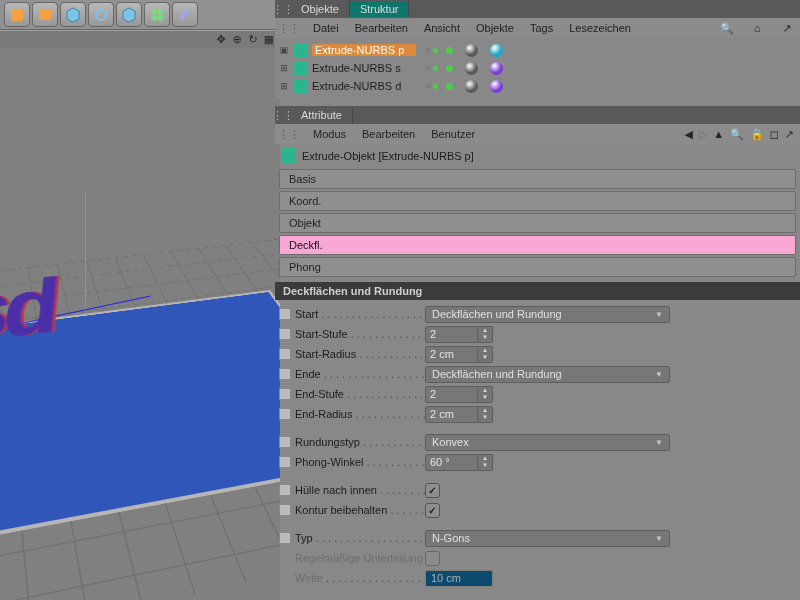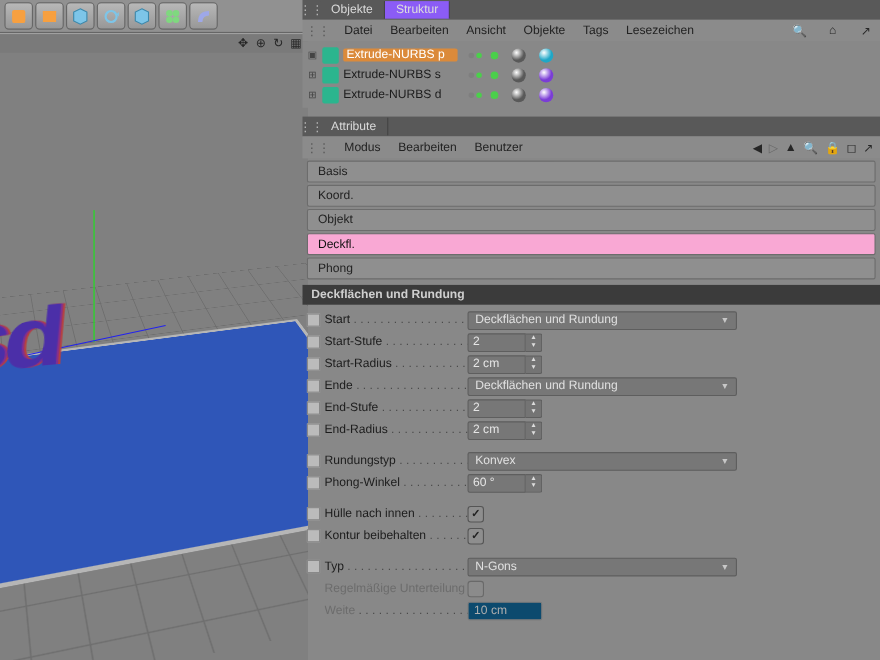"Struktur" .tab { background: #8b5cf6 -> #0f766e }
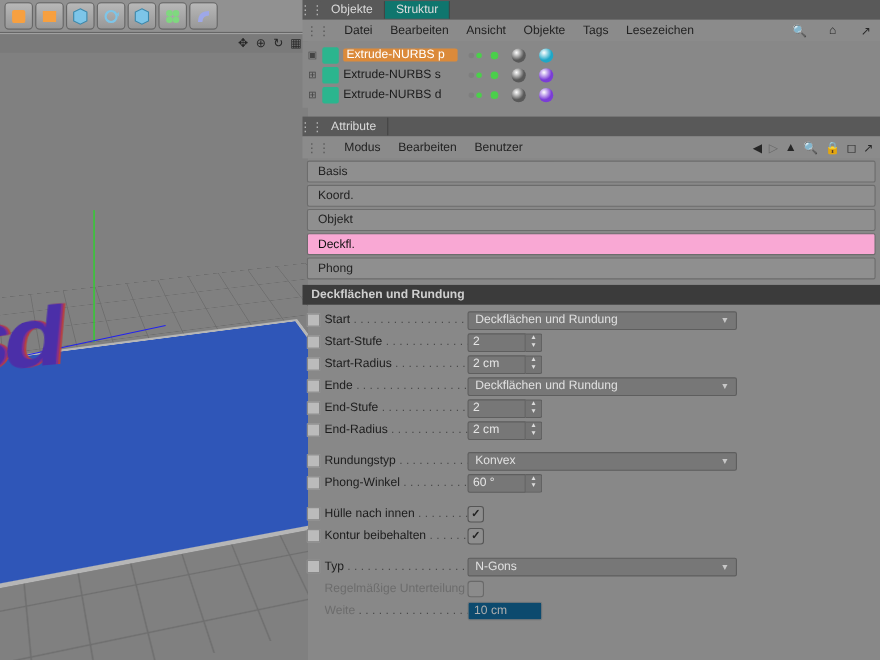"Extrude-Objekt [Extrude-NURBS p]" div.obj-head { html: none -> <div> <span></span> <span>Extrude-Objekt [Extrude-NURBS p]</span> </div> }
